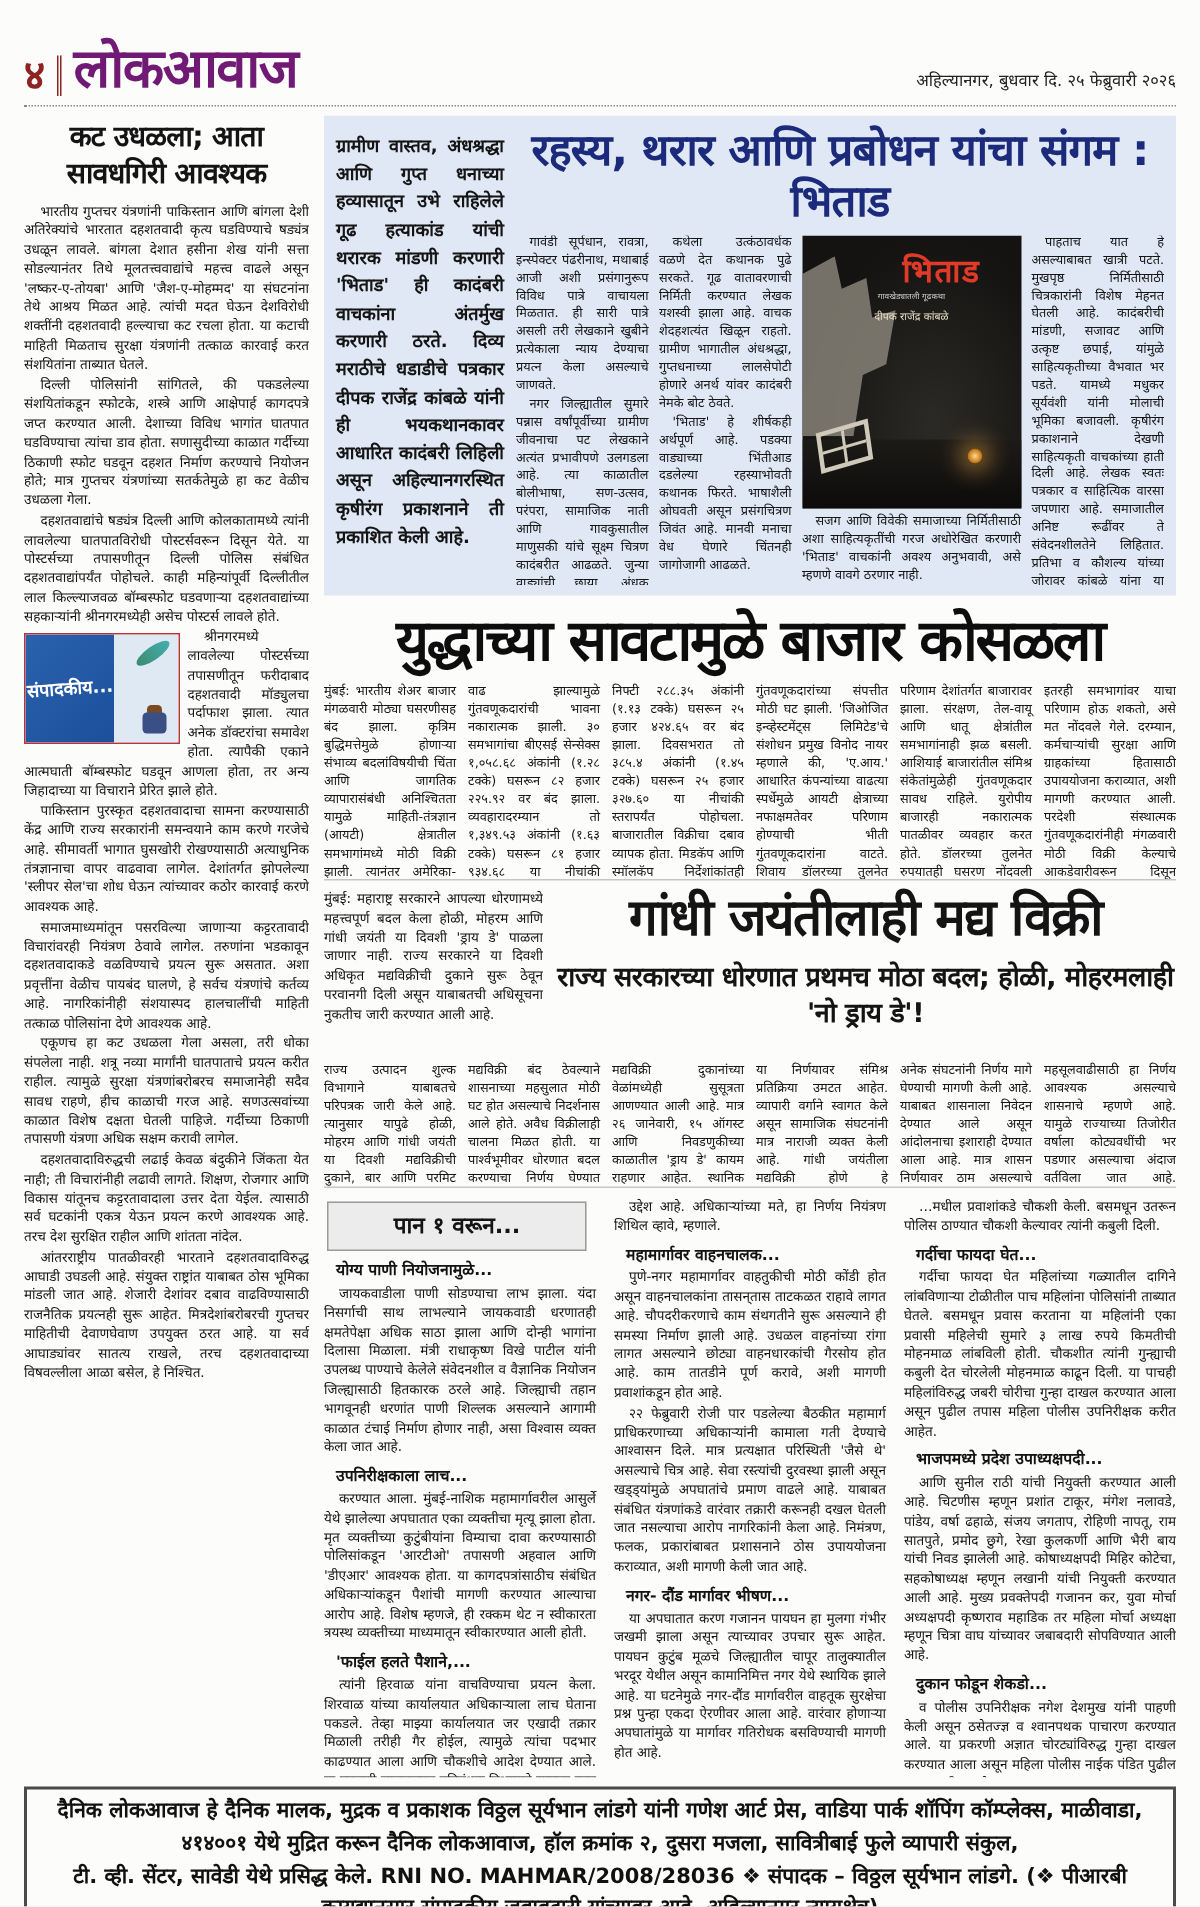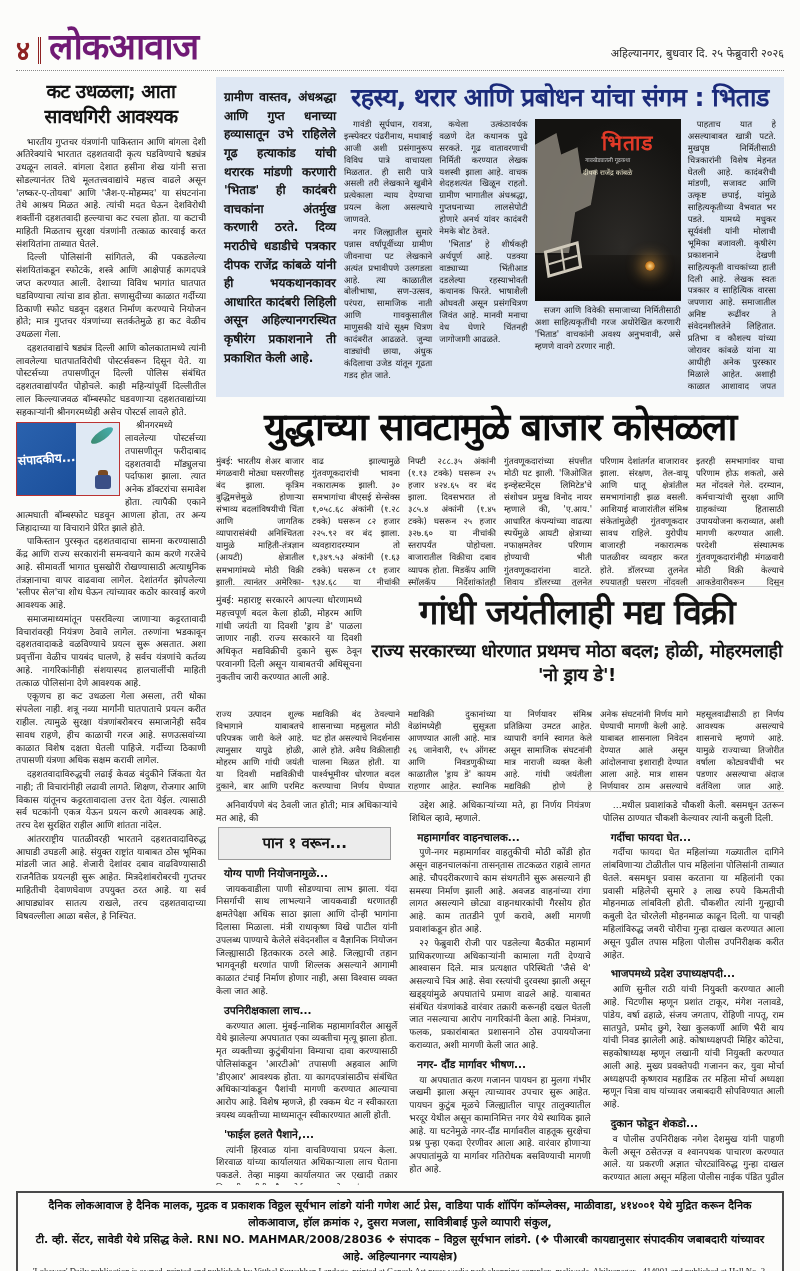"रहस्य, थरार आणि प्रबोधन यांचा" .br-right h1 { font-size: 25px -> 29px }
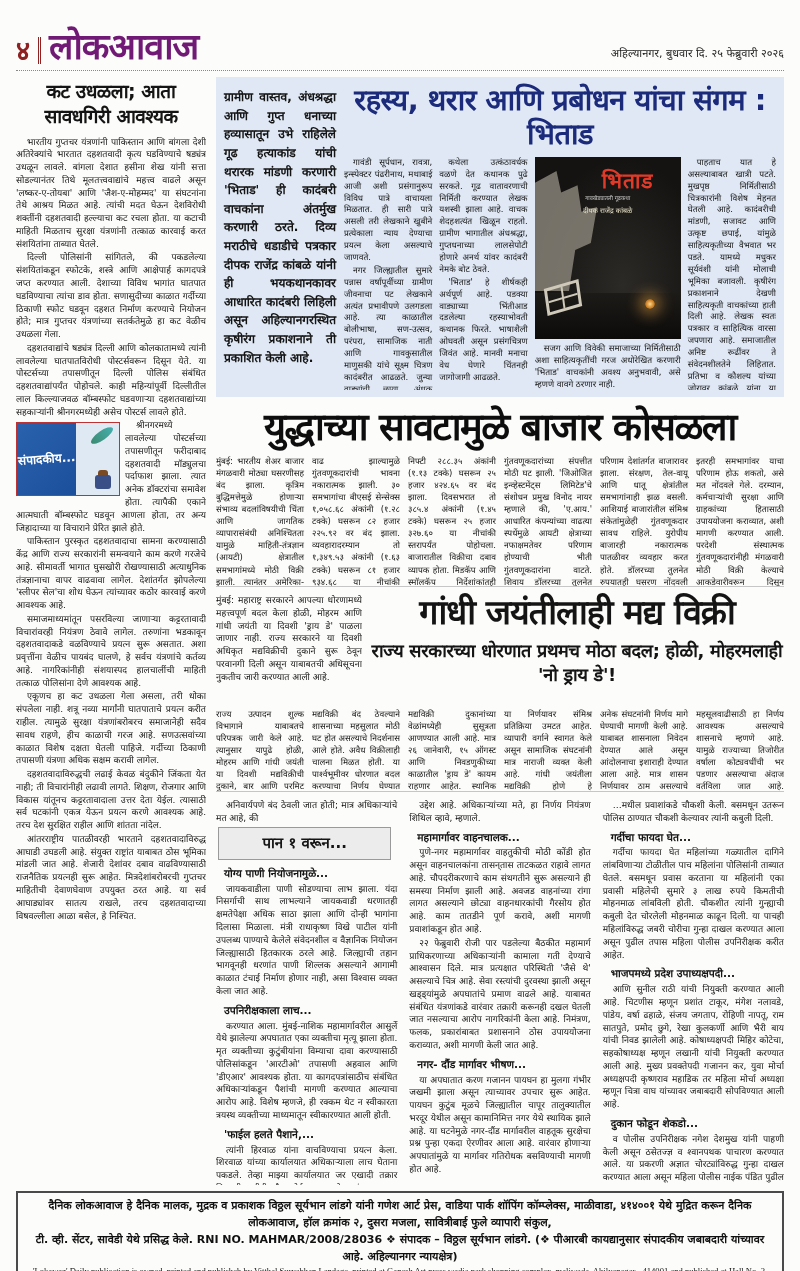"अनिवार्यपणे बंद ठेवली जात होती;" p { html: <p>अनिवार्यपणे बंद ठेवली जात होती; मात्र अधिकाऱ्यांचे मत आहे, की</p> -> none }
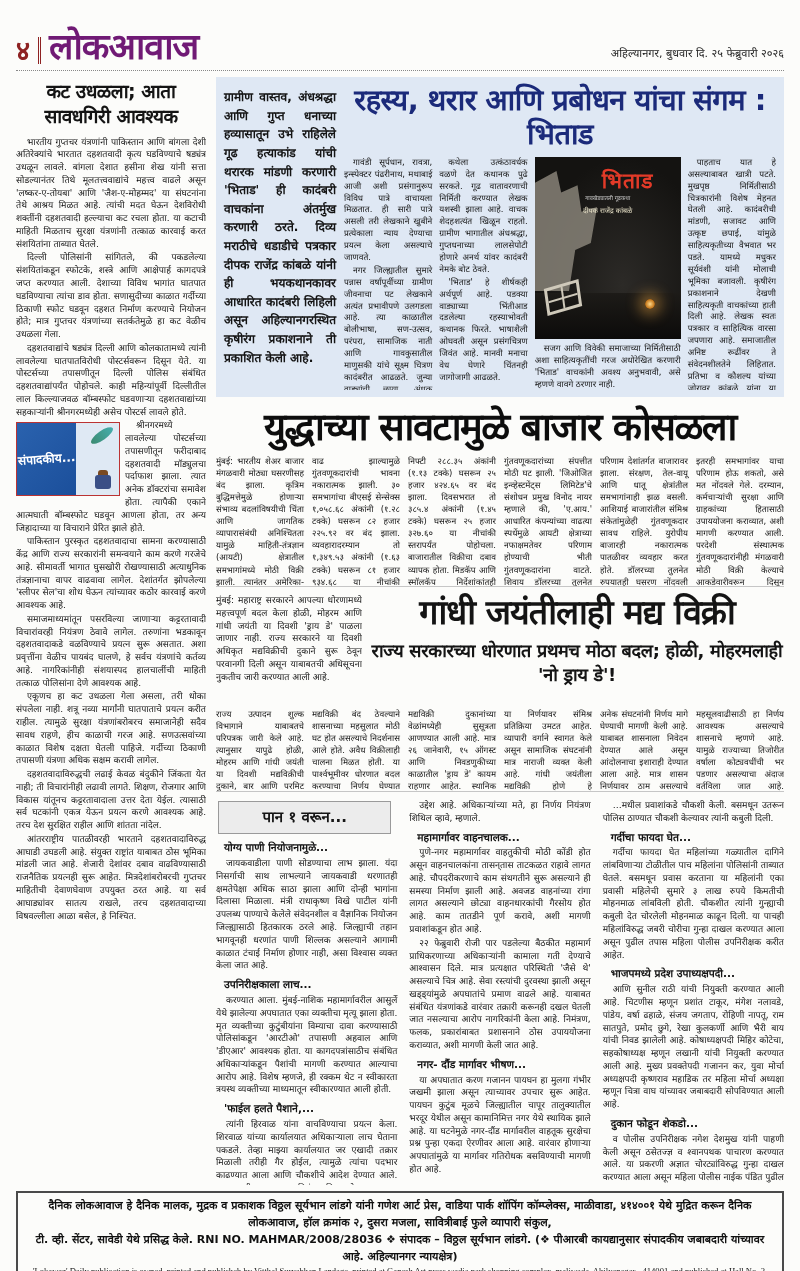"पुणे-नगर महामार्गावर वाहतुकीची मोठी" p { text: अवजड -> उधळल }
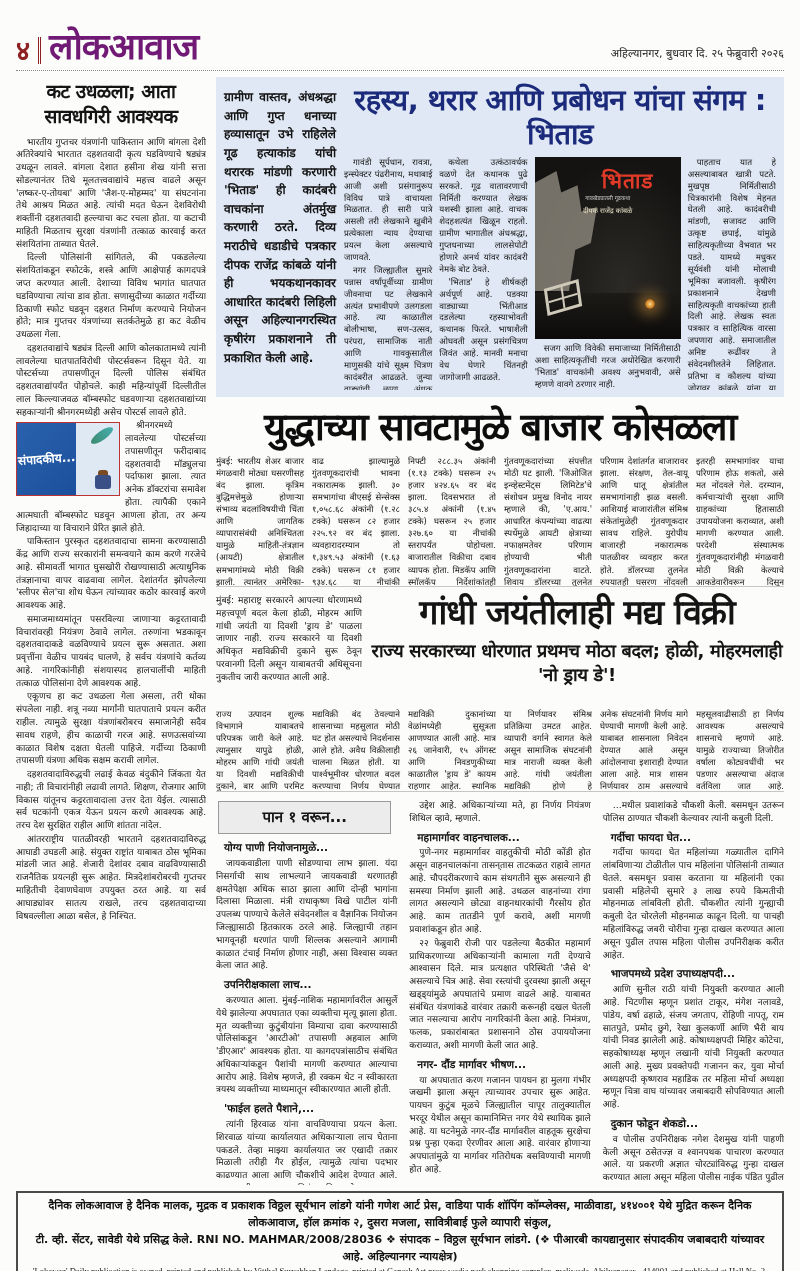"दैनिक लोकआवाज हे दैनिक मालक," .pfooter .mline { font-size: 11px -> 14px }
